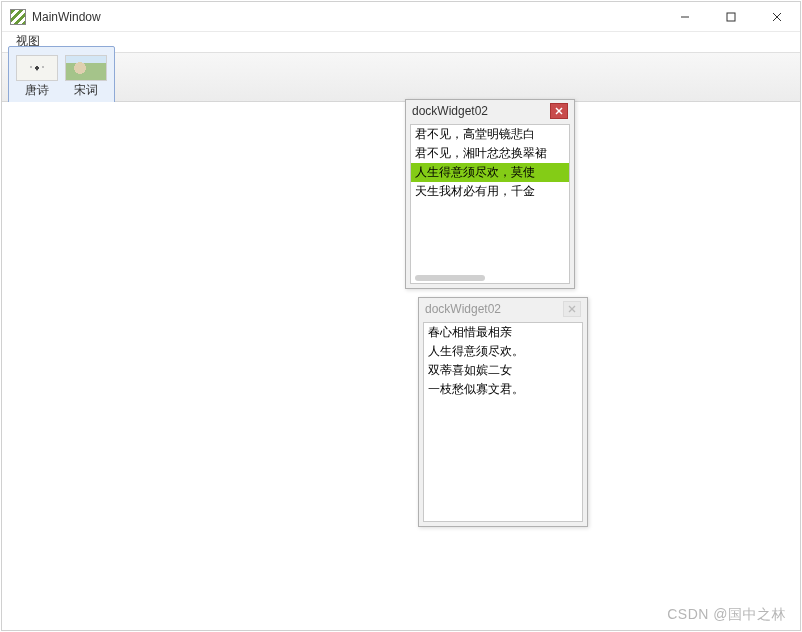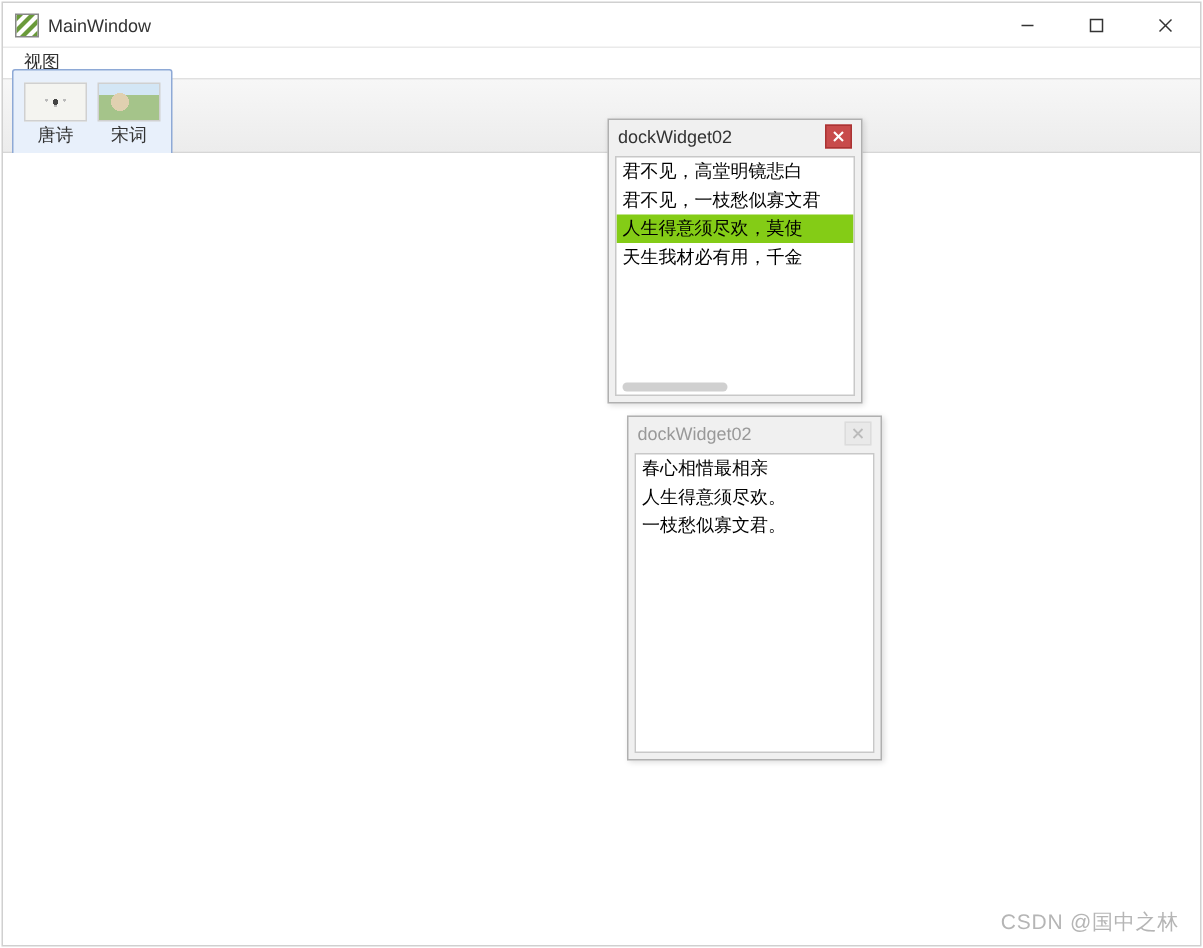"dockWidget02" .dock { margin-top: none -> 20px }
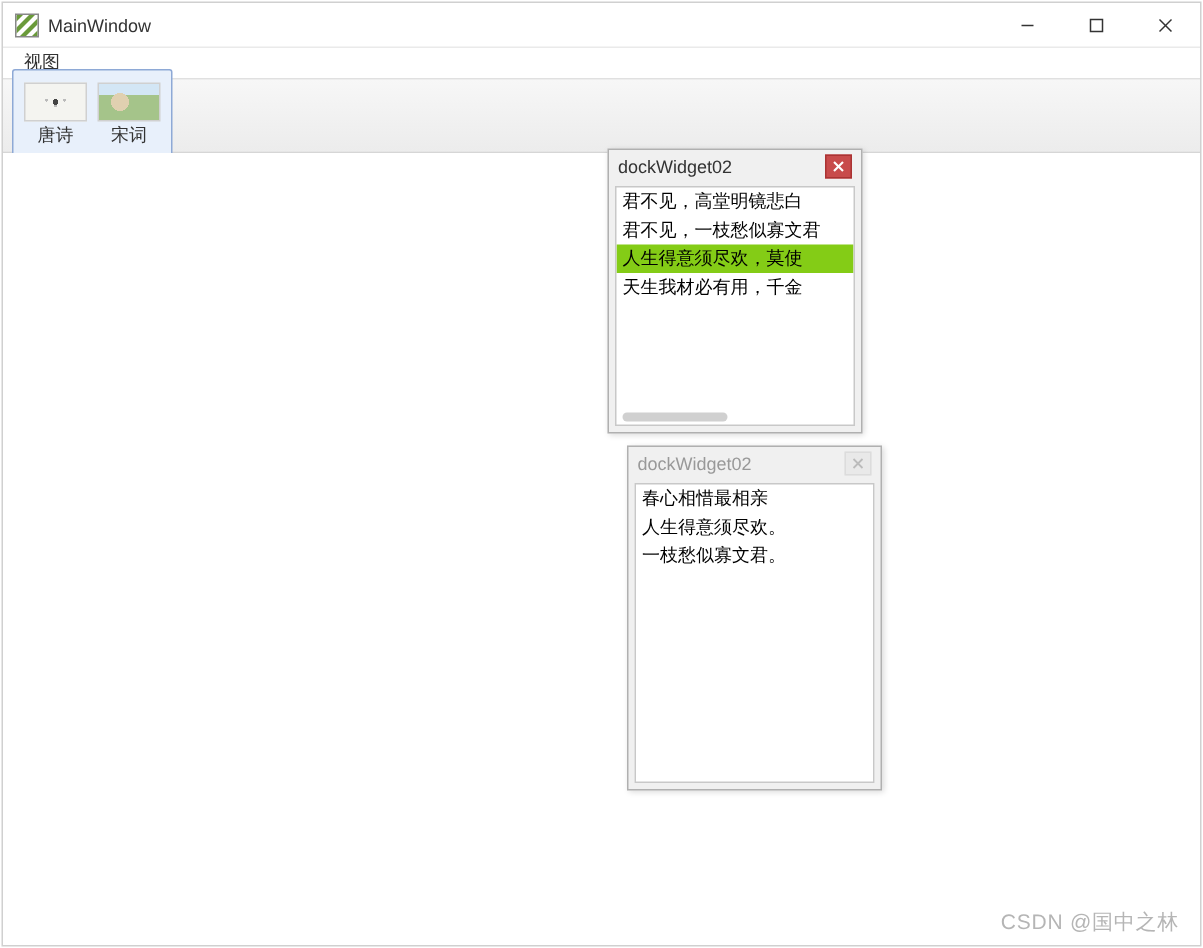"君不见，一枝愁似寡文君" div.list-line { text: 一枝愁似寡文君 -> 湘叶忿忿换翠裙 }
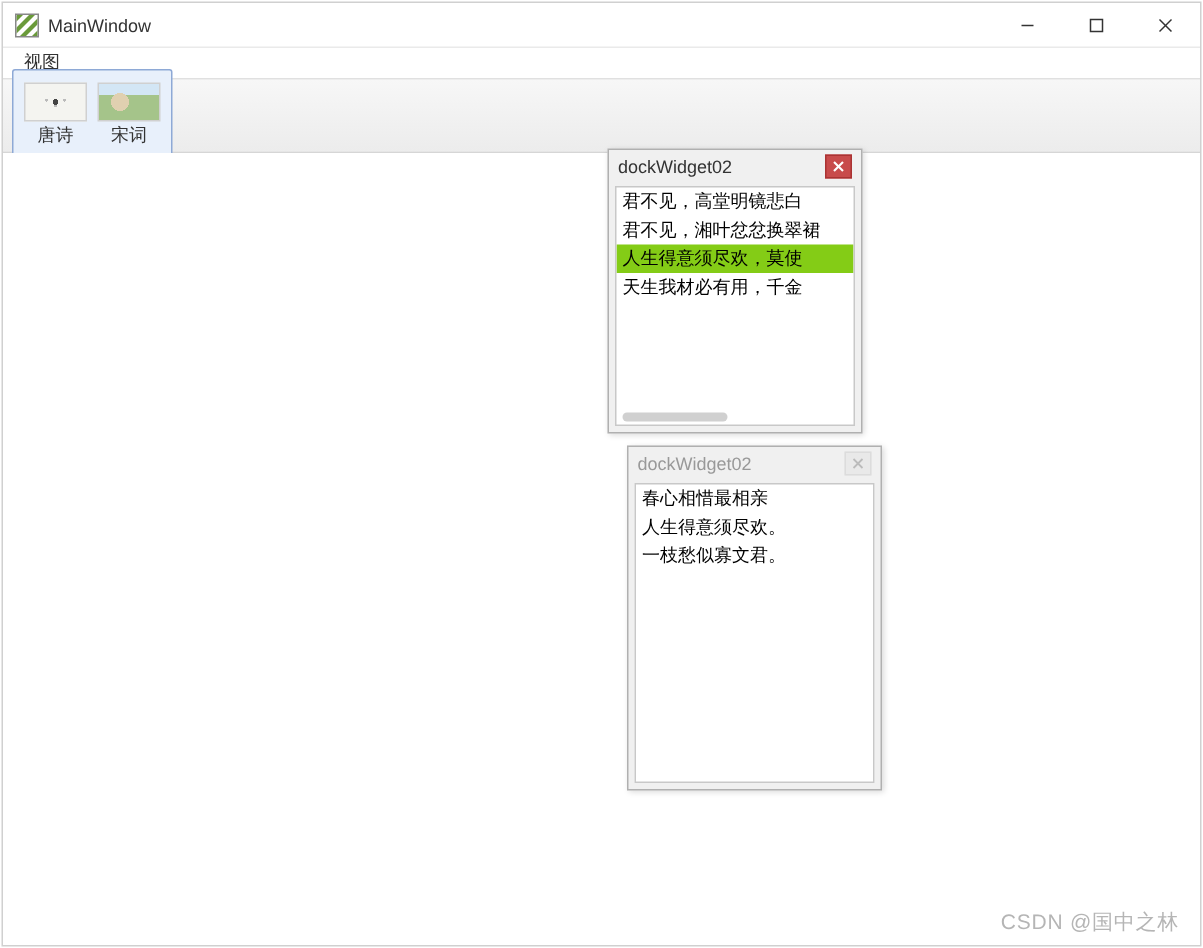"双蒂喜如嫔二女" div.list-line { html: none -> <div>双蒂喜如嫔二女</div> }
